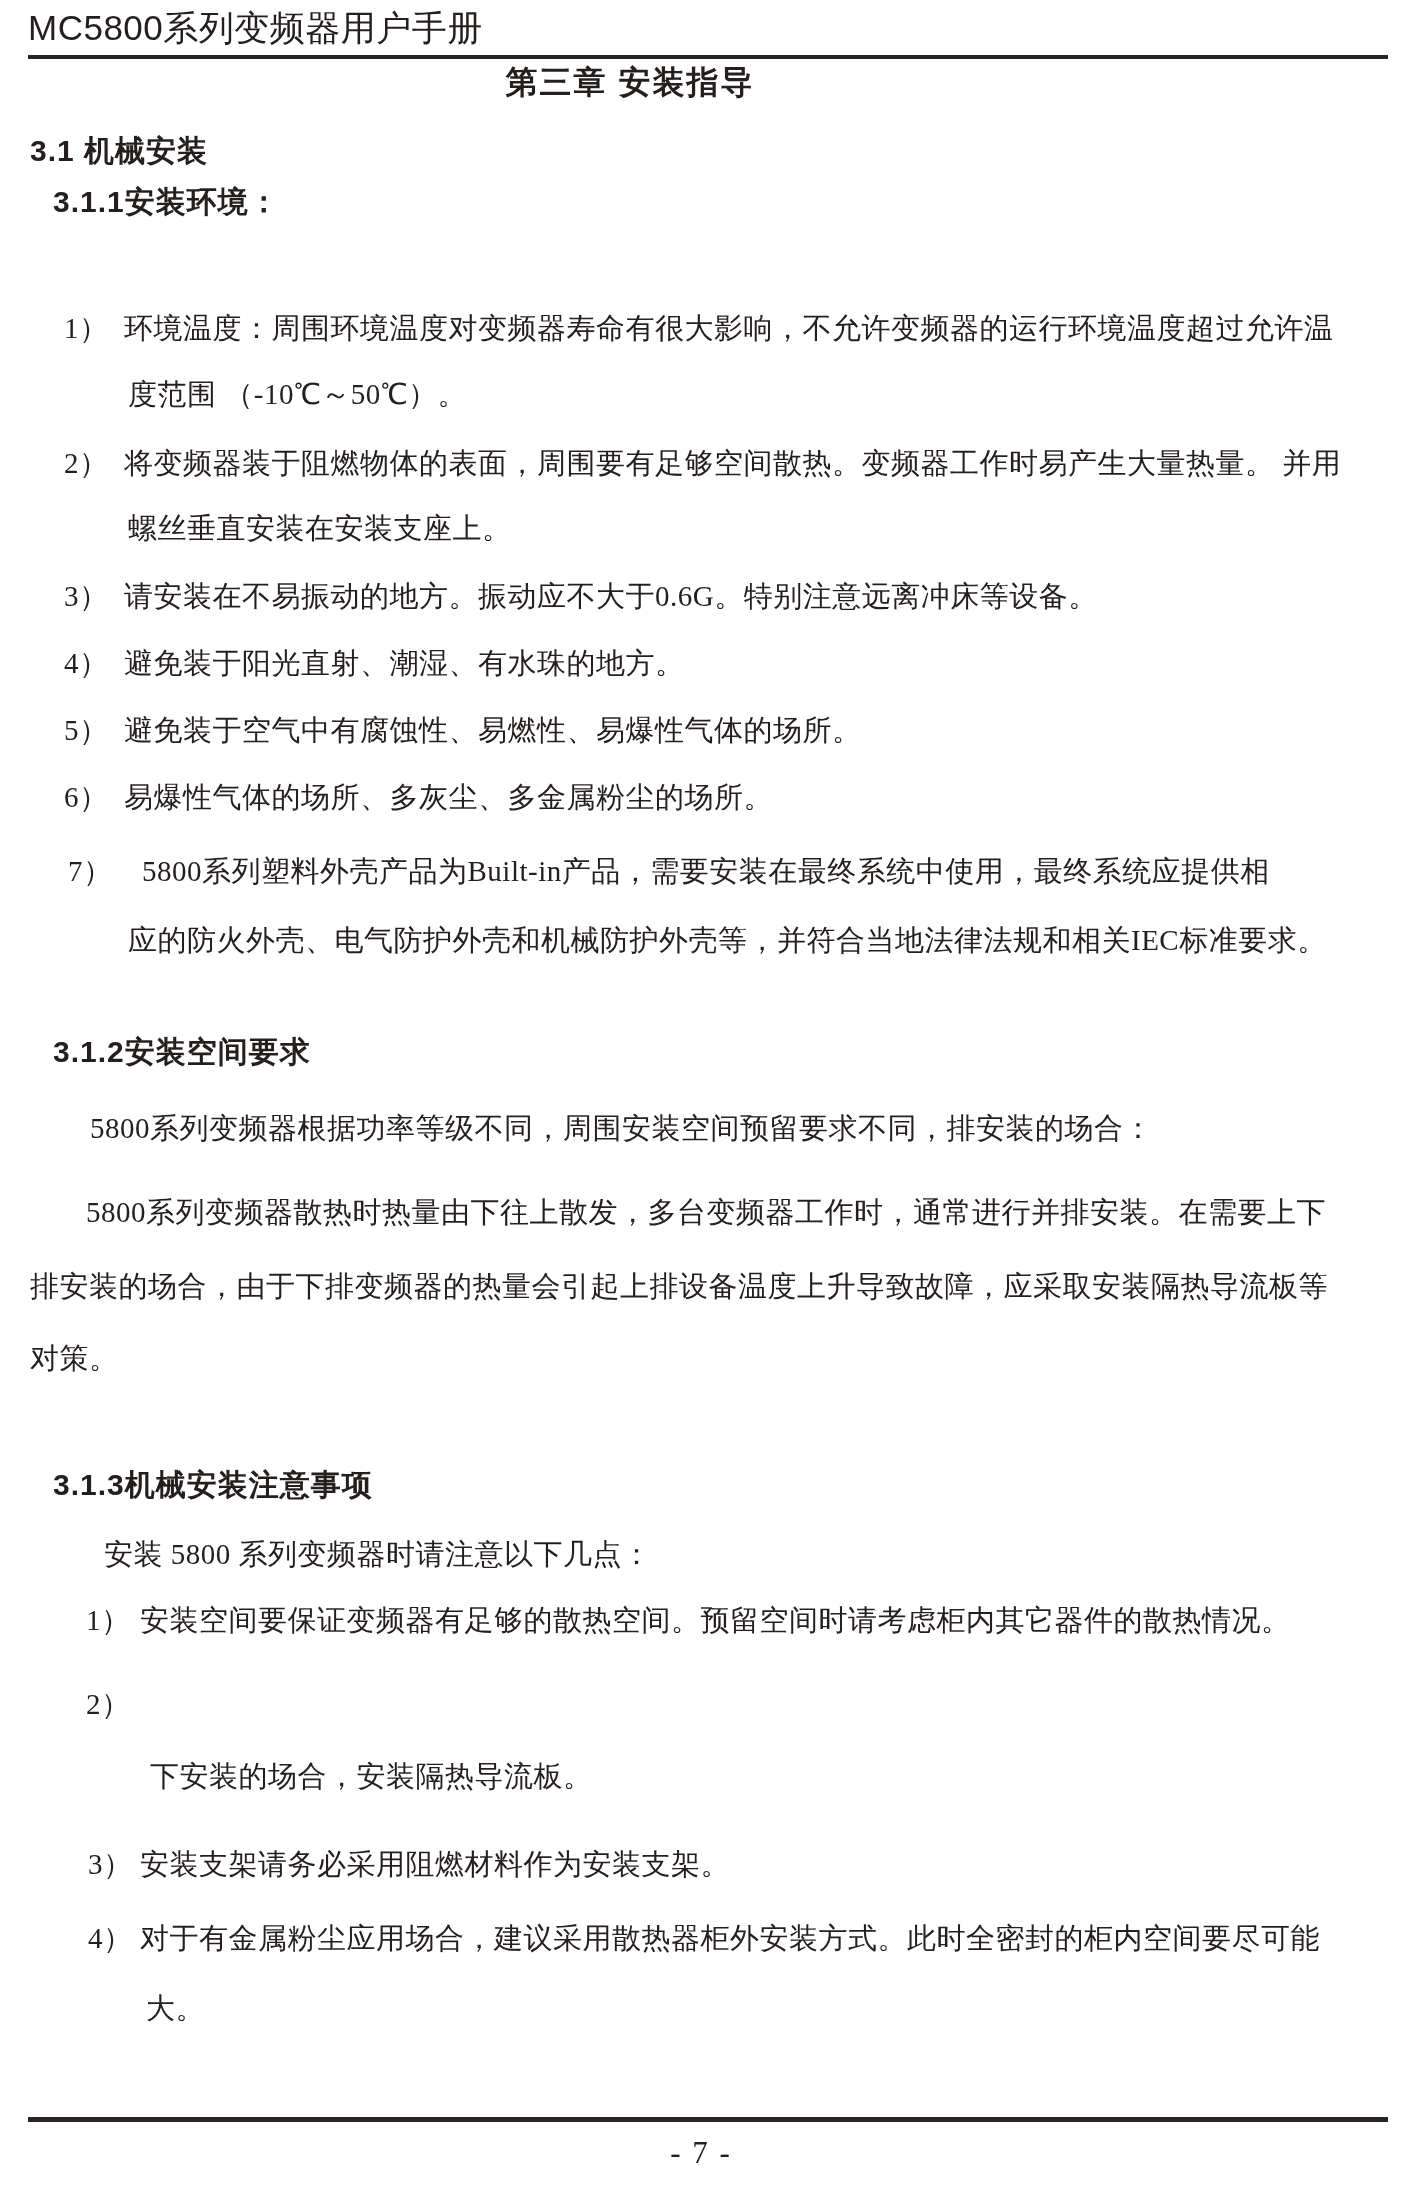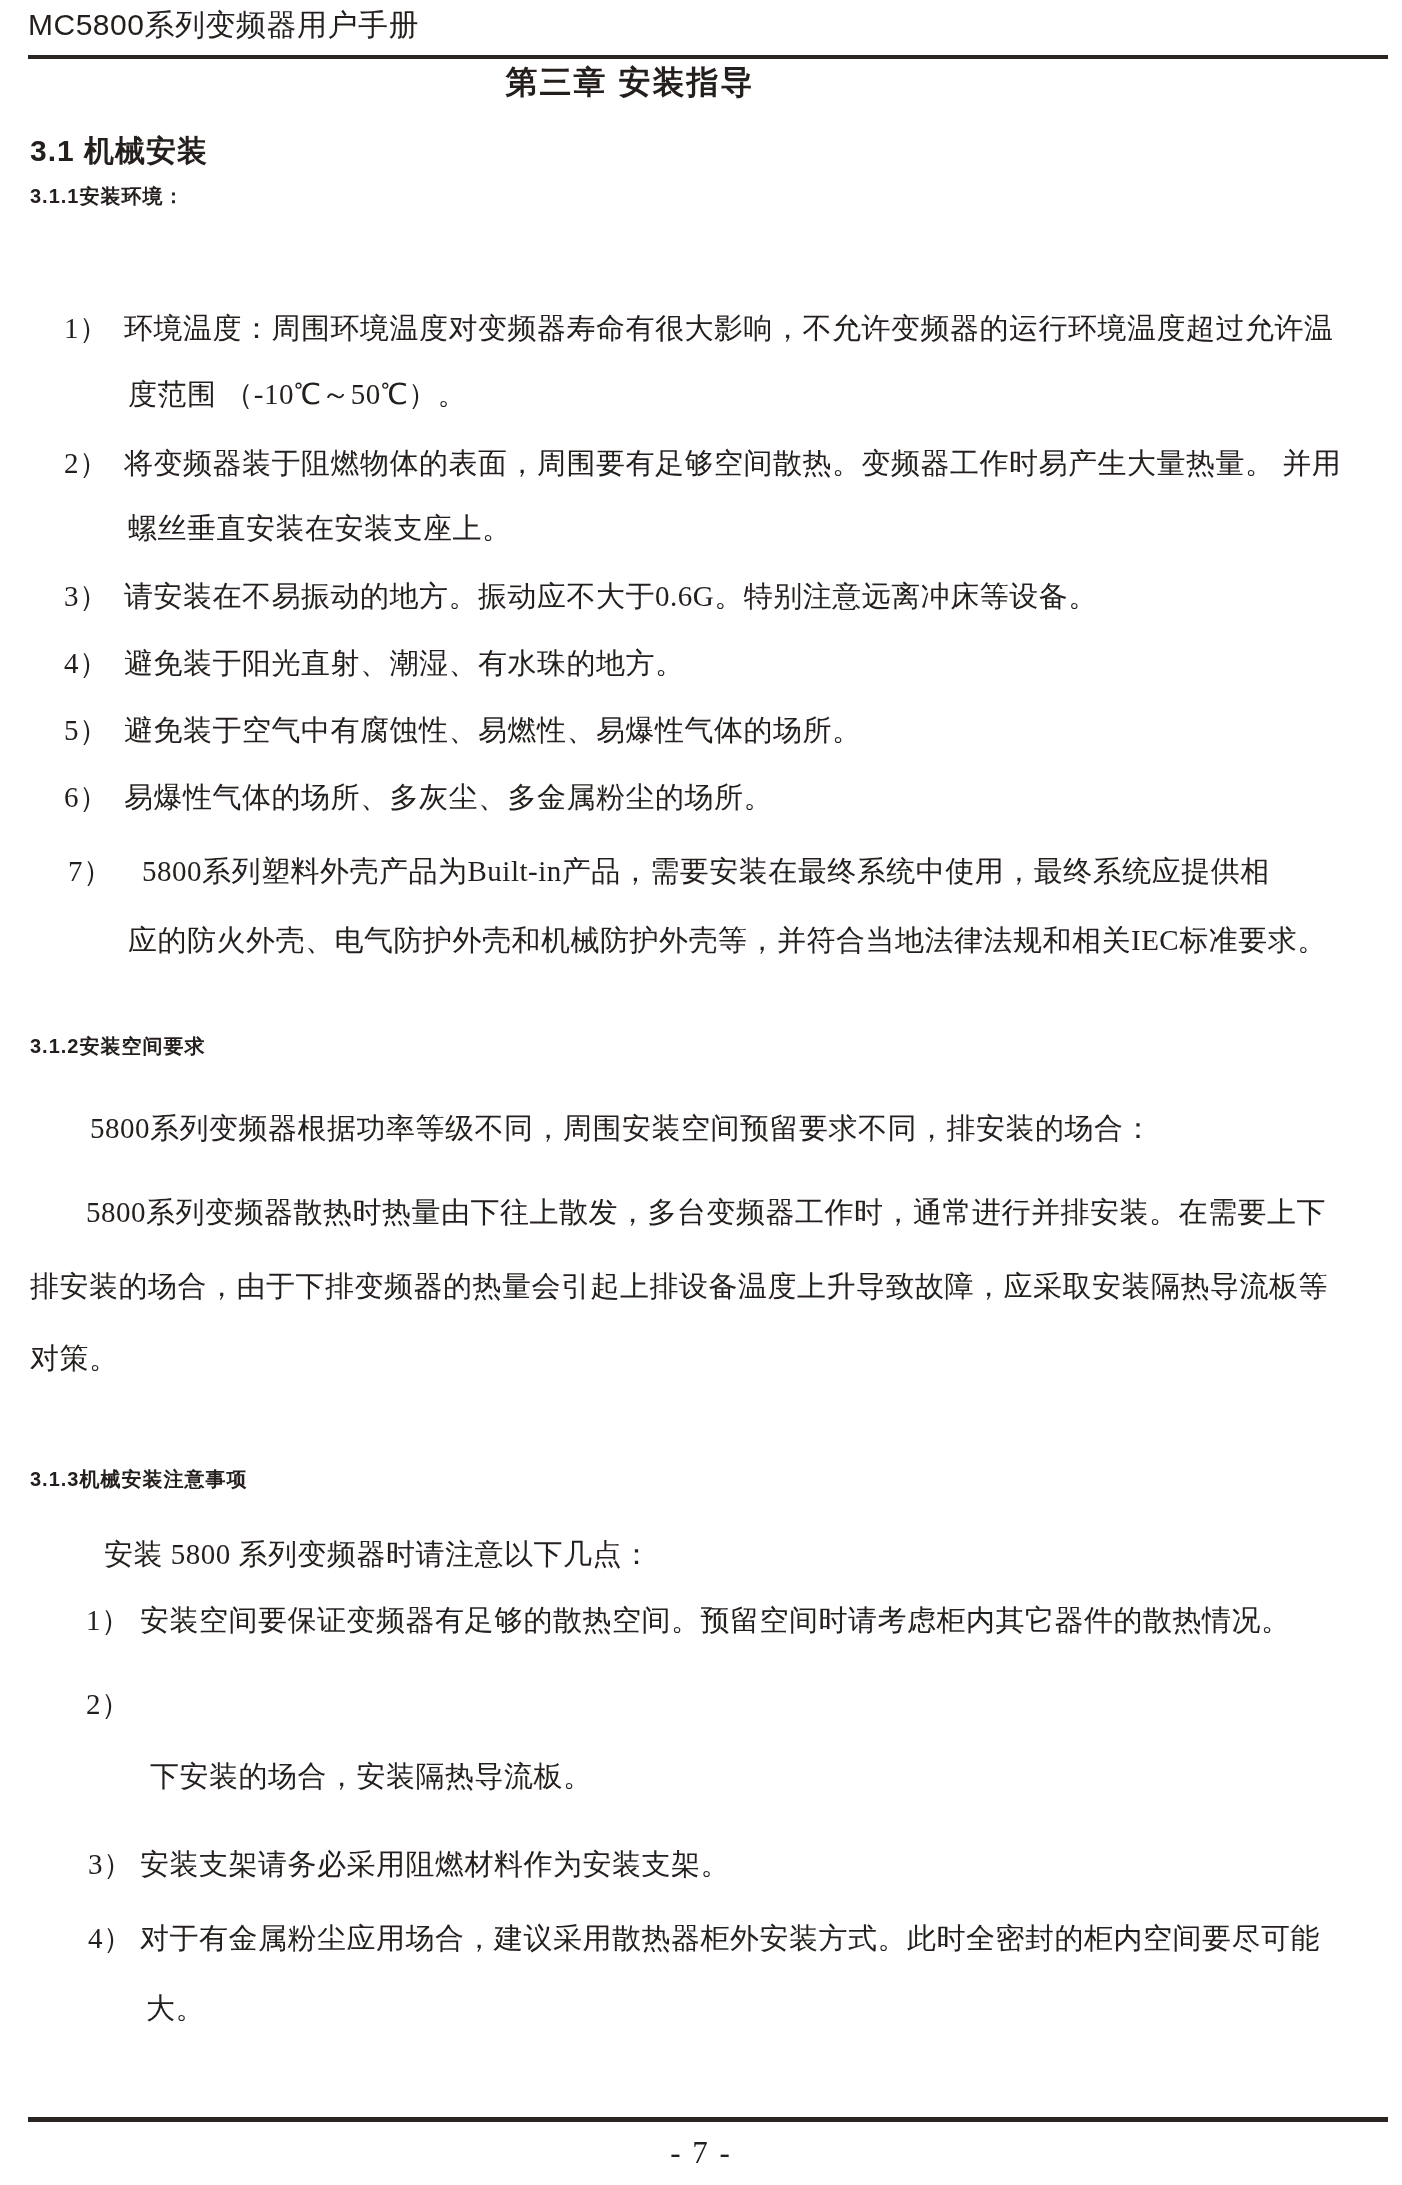"MC5800系列变频器用户手册" .doc-header { font-size: 30px -> 35px }
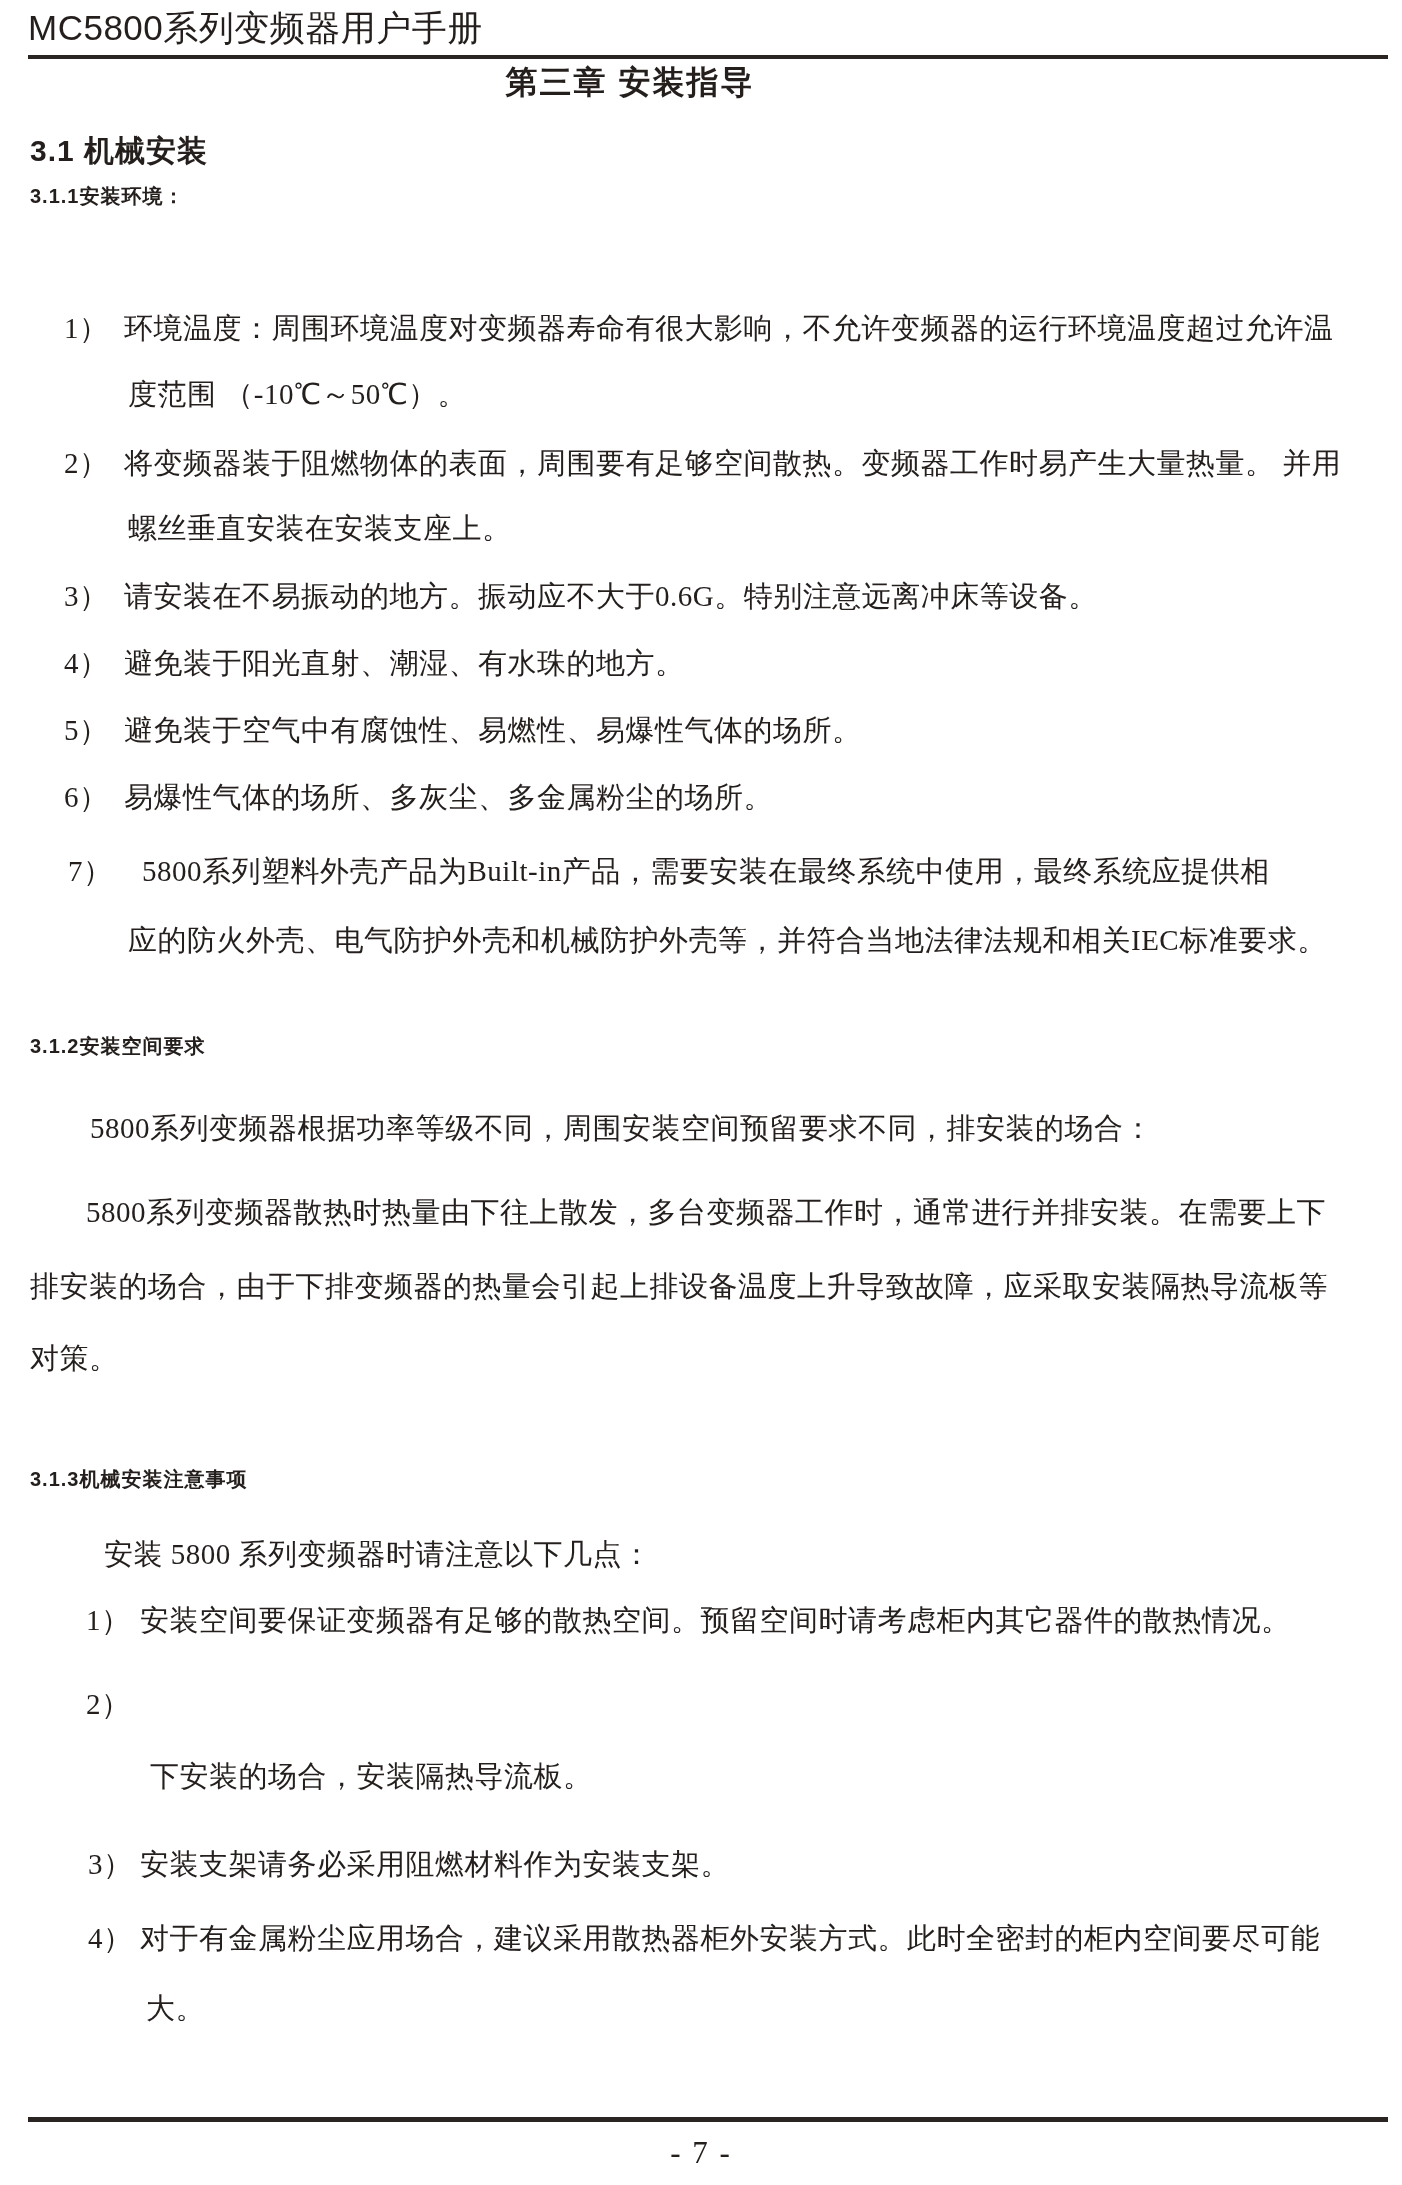"3.1.1安装环境：" .h3 { font-size: 20px -> 30px; margin-left: none -> 23px }
